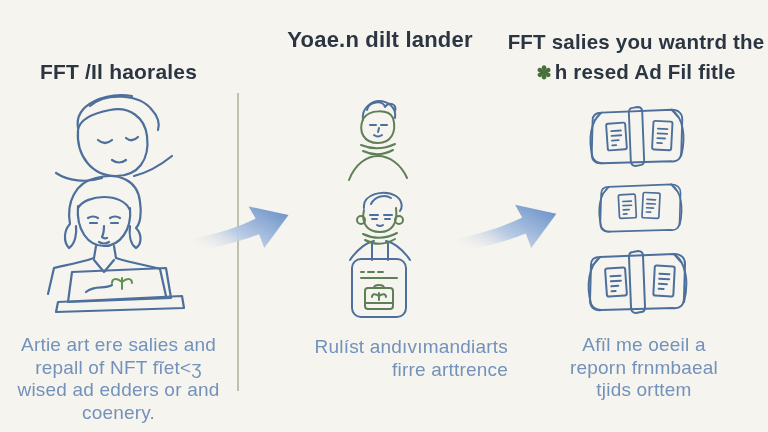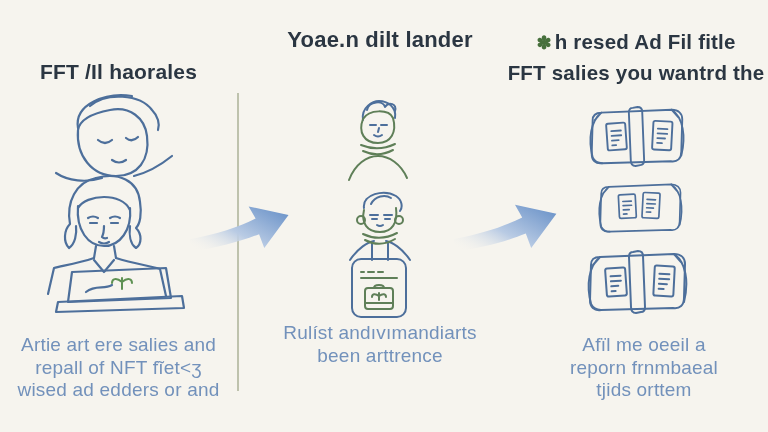"✽ h resed Ad Fil" div { order: before "FFT salies you wantrd the" -> after "FFT salies you wantrd the" }
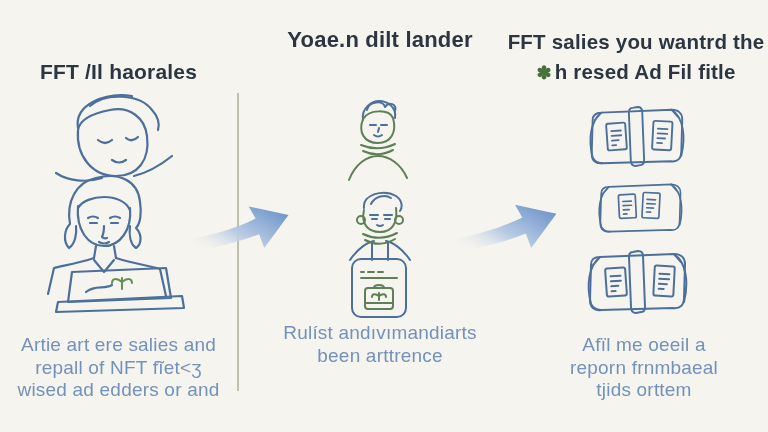"Rulíst andıvımandiarts" .caption.c2 { text-align: none -> right; top: 322px -> 336px }
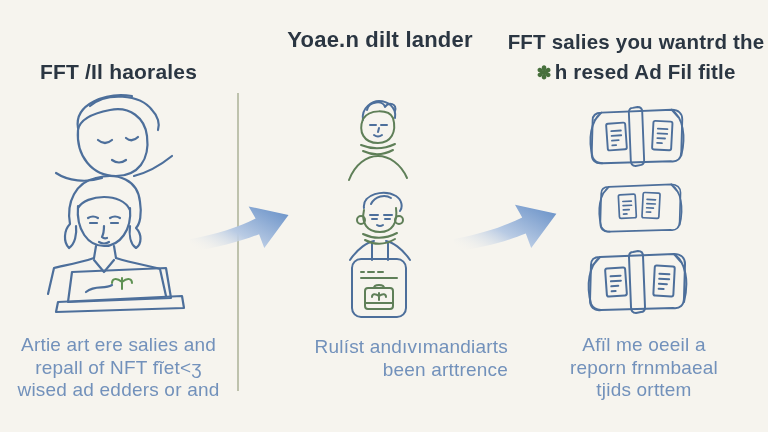"been arttrence" div { text: been -> firre }
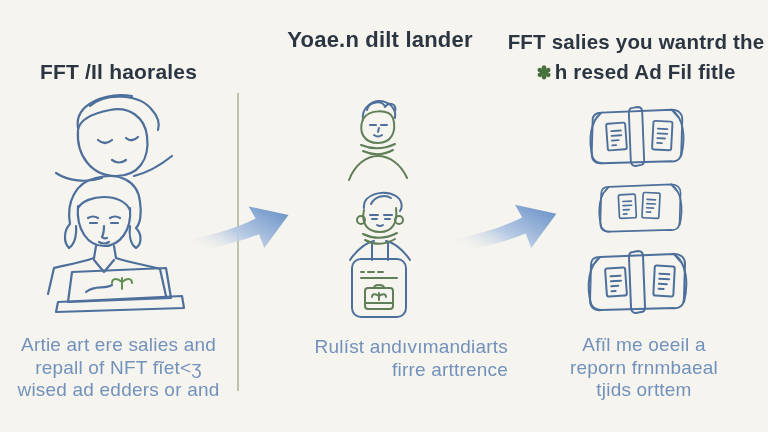"coenery." div { html: none -> <div>coenery.</div> }
